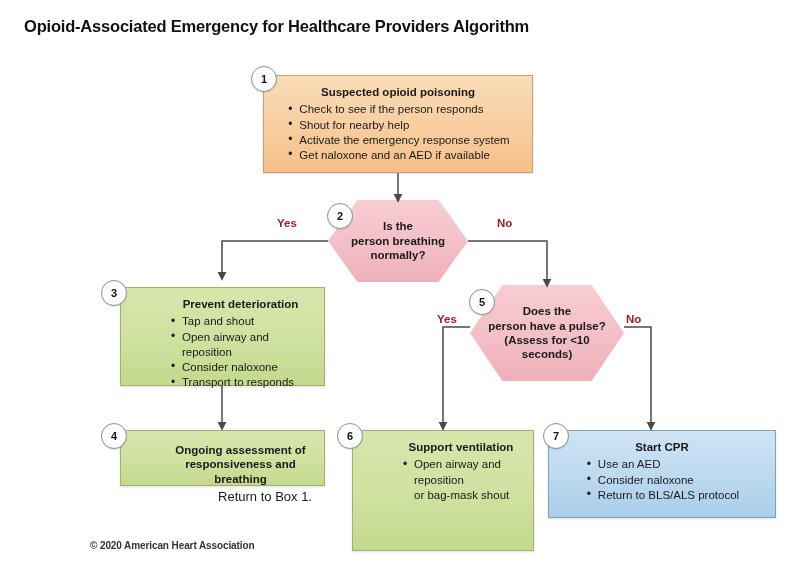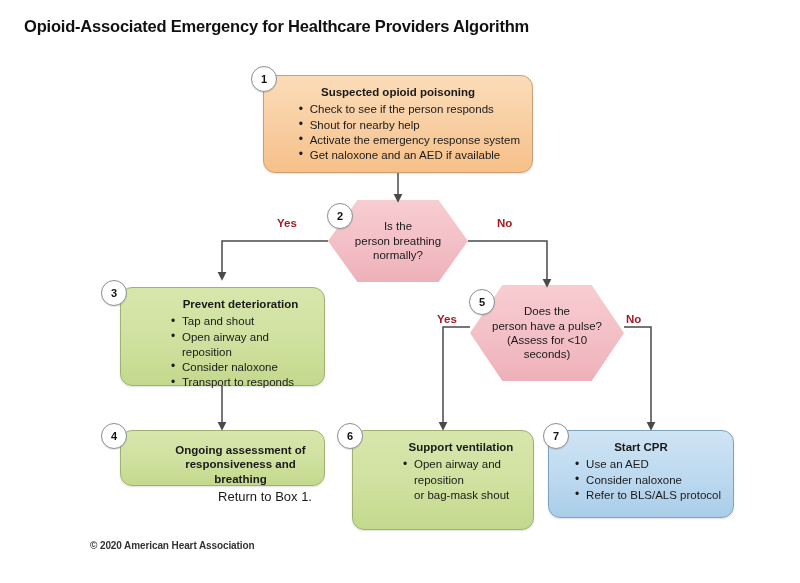"Suspected opioid poisoning" .node { border-radius: 12px -> 0 }
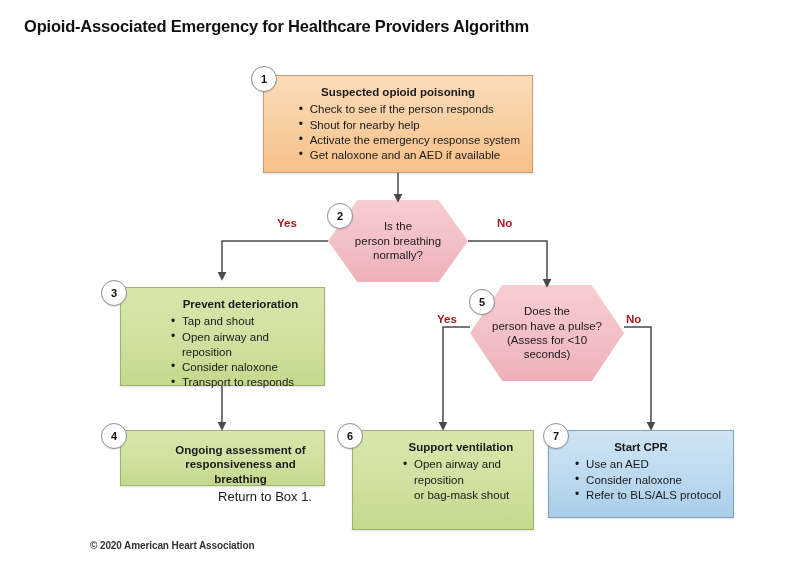"Check to see if the" .list-wrap-center { justify-content: flex-end -> center }
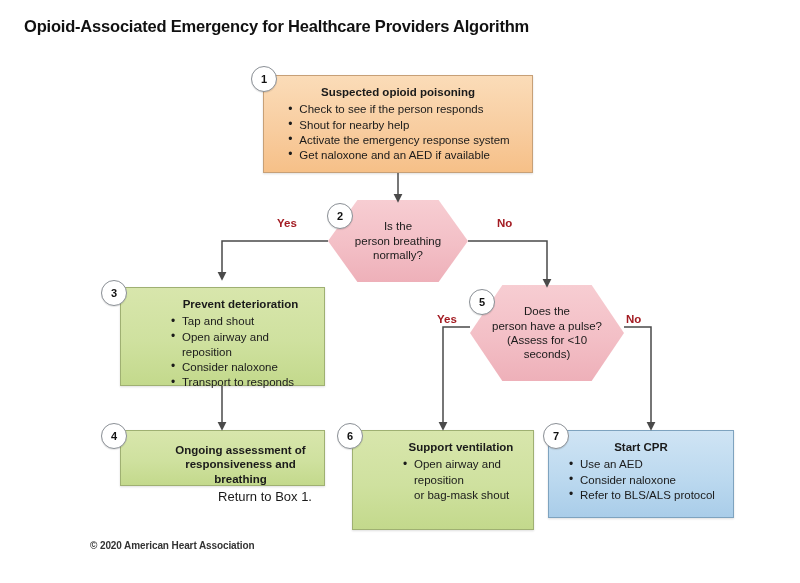"Is the" .hex { font-weight: none -> bold }
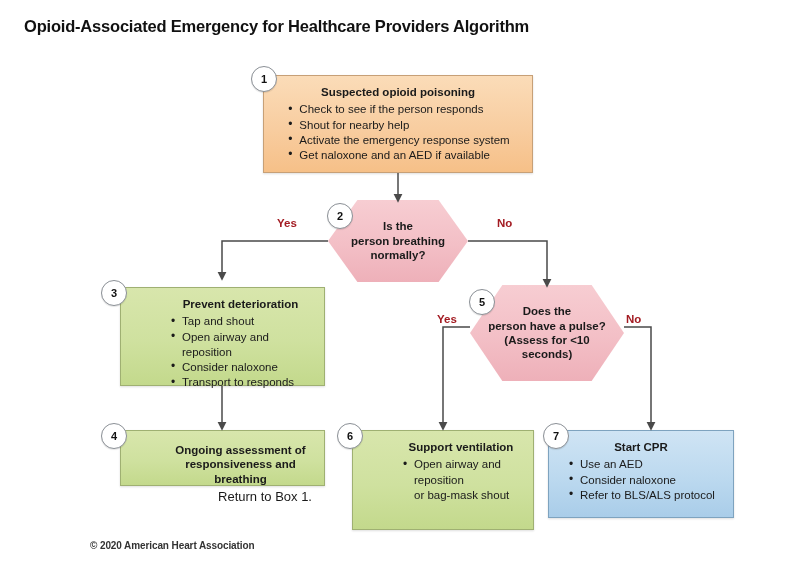"Support ventilation" div.node { height: 100px -> 121px }
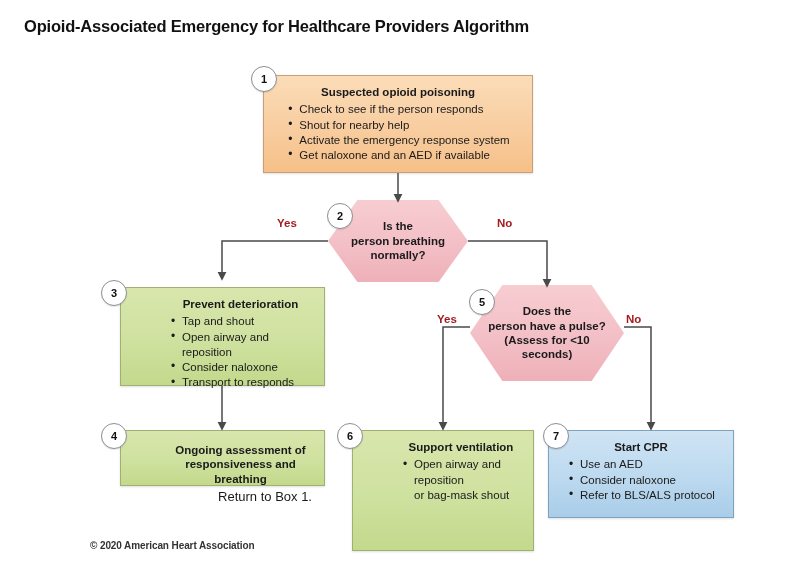"Start CPR" div.node { width: 186px -> 228px }
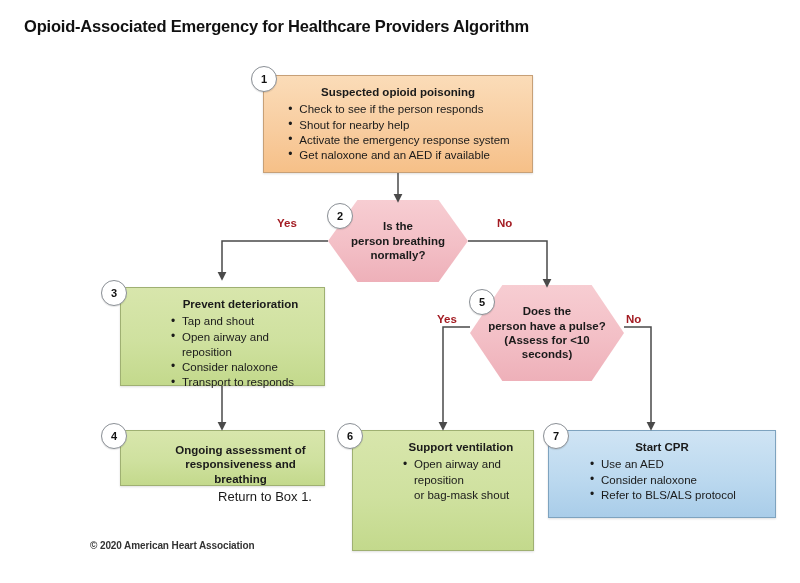"Refer to BLS/ALS protocol" li { text: Refer -> Return }
